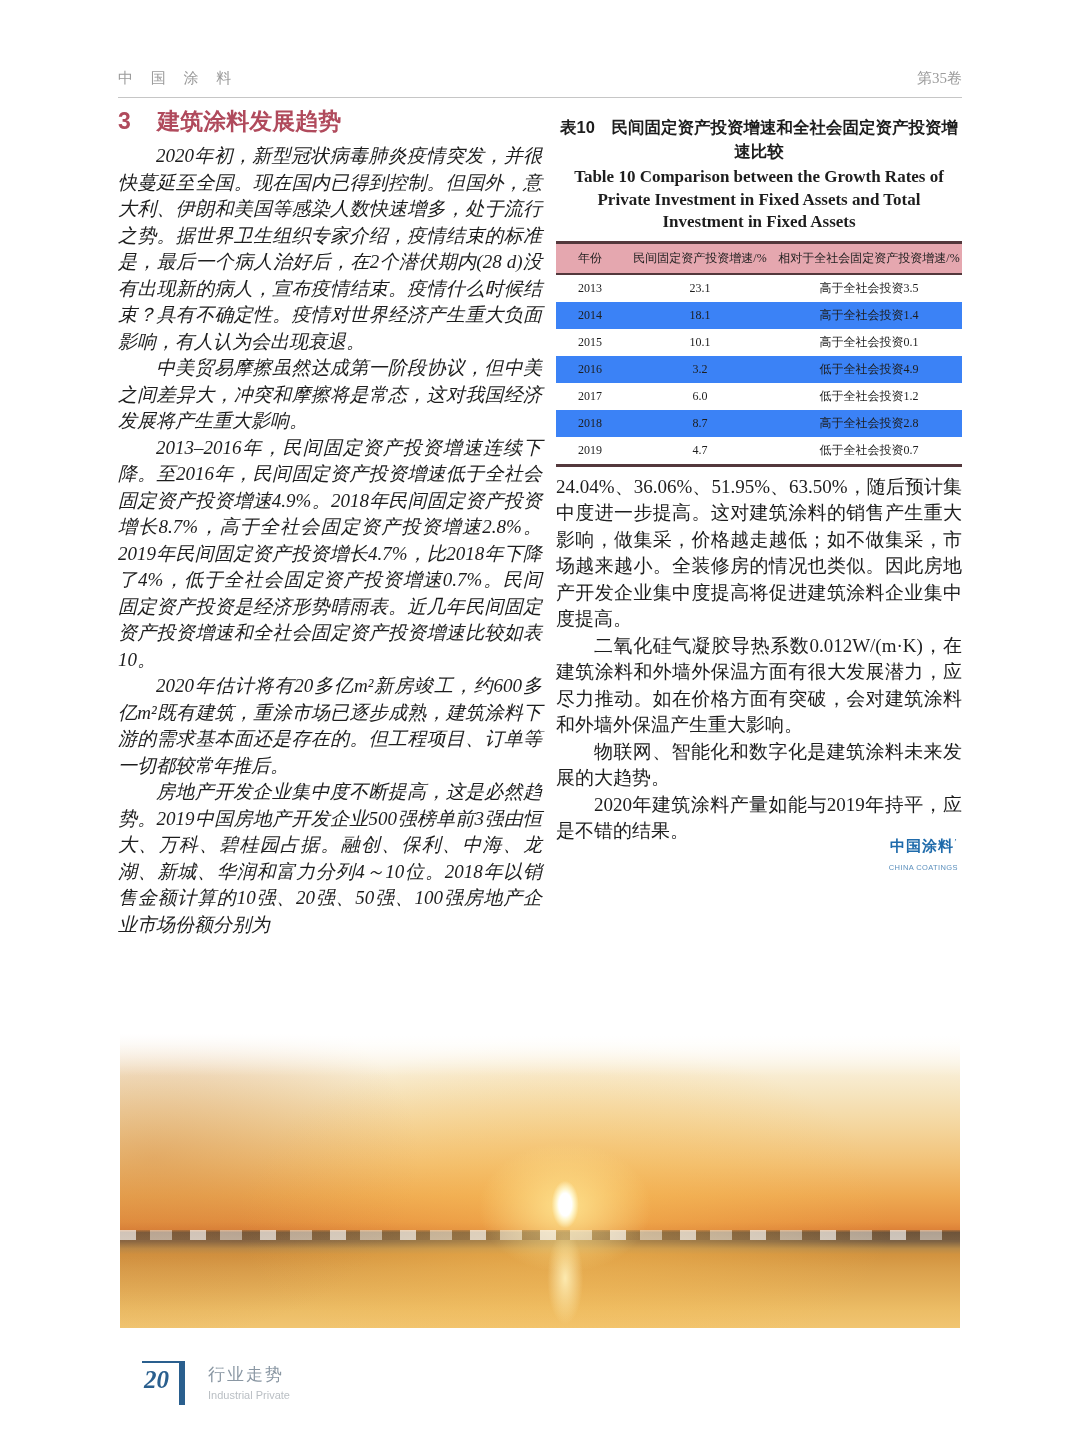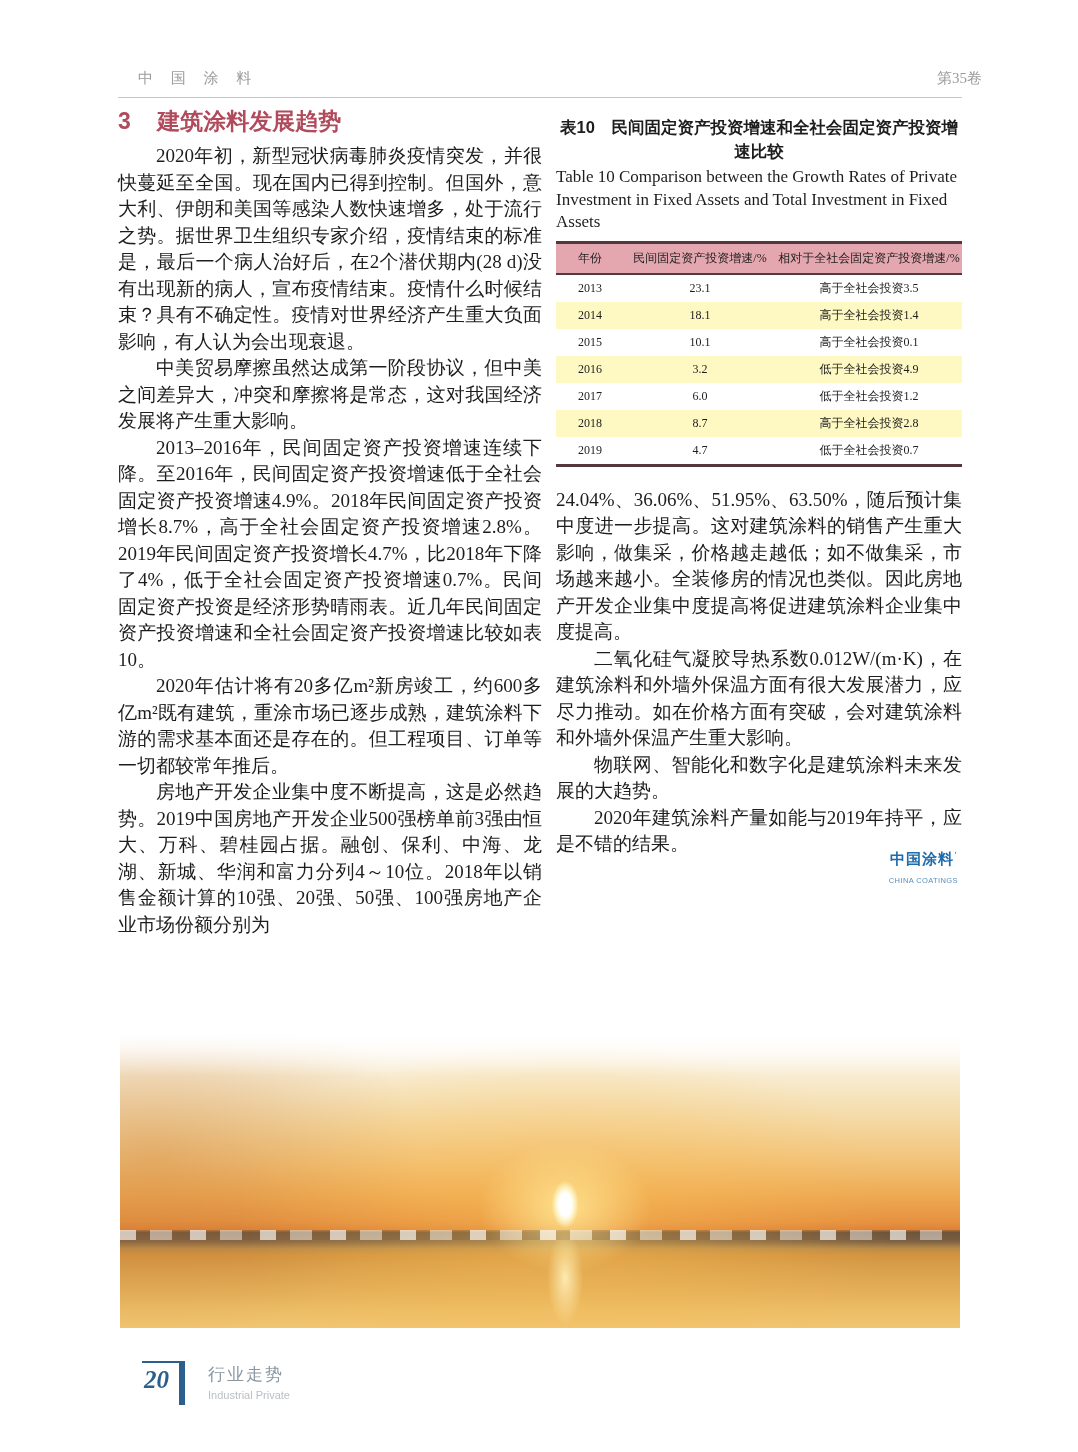"中 国 涂 料" .running-head { margin-left: 20px -> none }
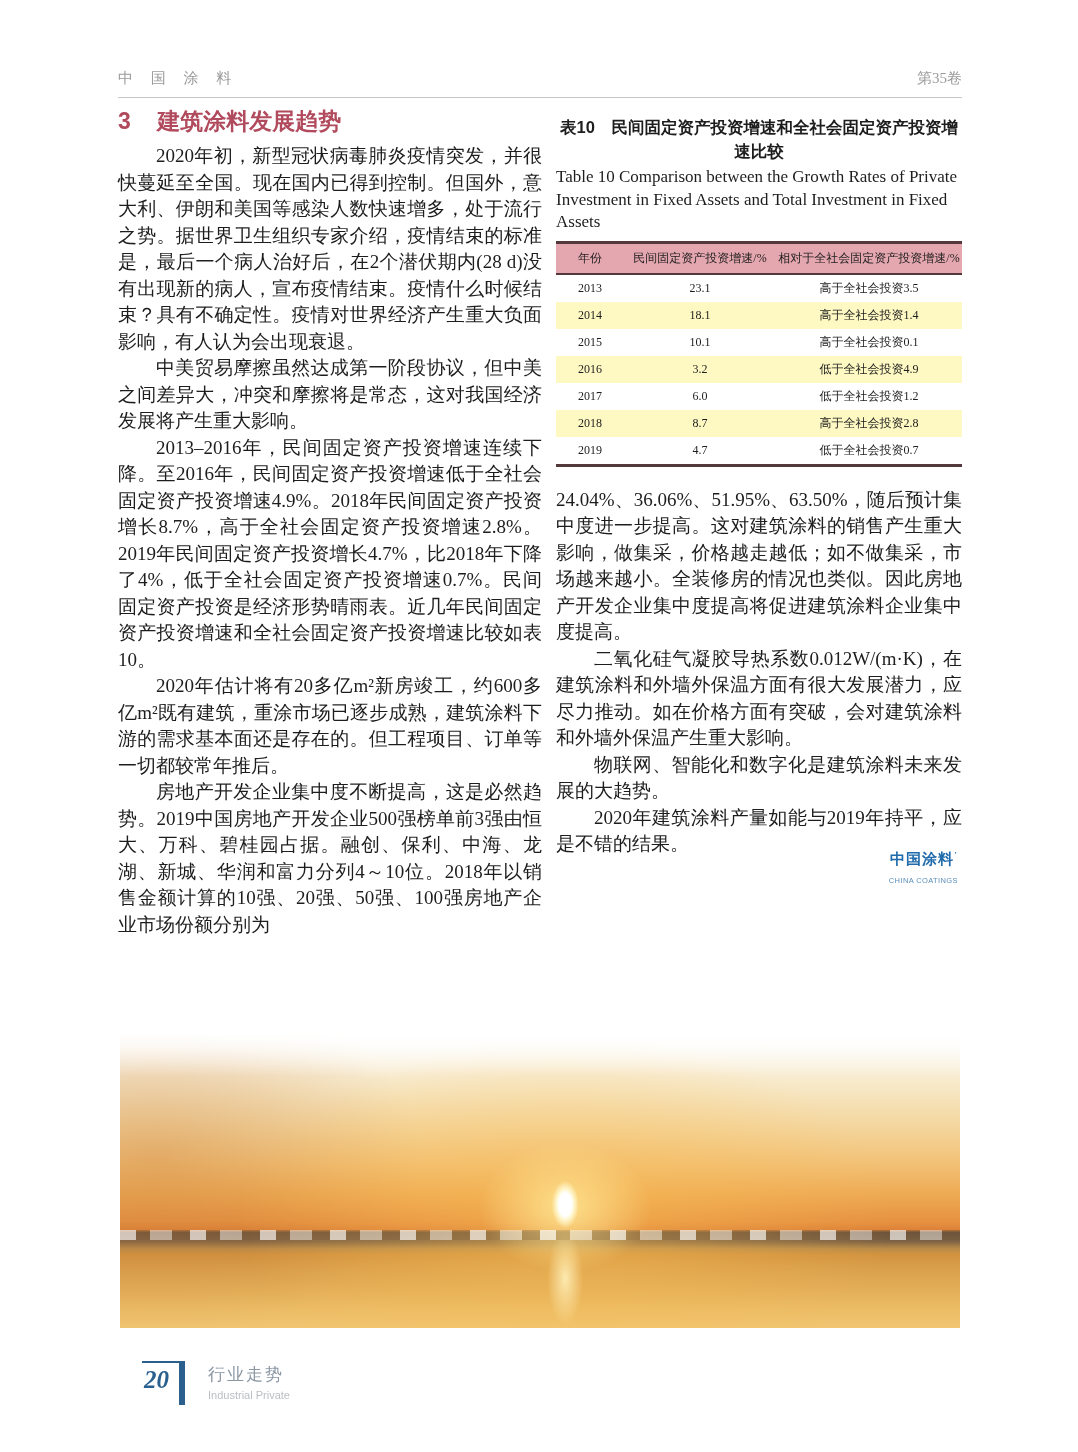"2020年初，新型冠状病毒肺炎疫情突发，并很快蔓延至全国。现在国内已得到控制。但" .col-left { font-style: none -> italic }
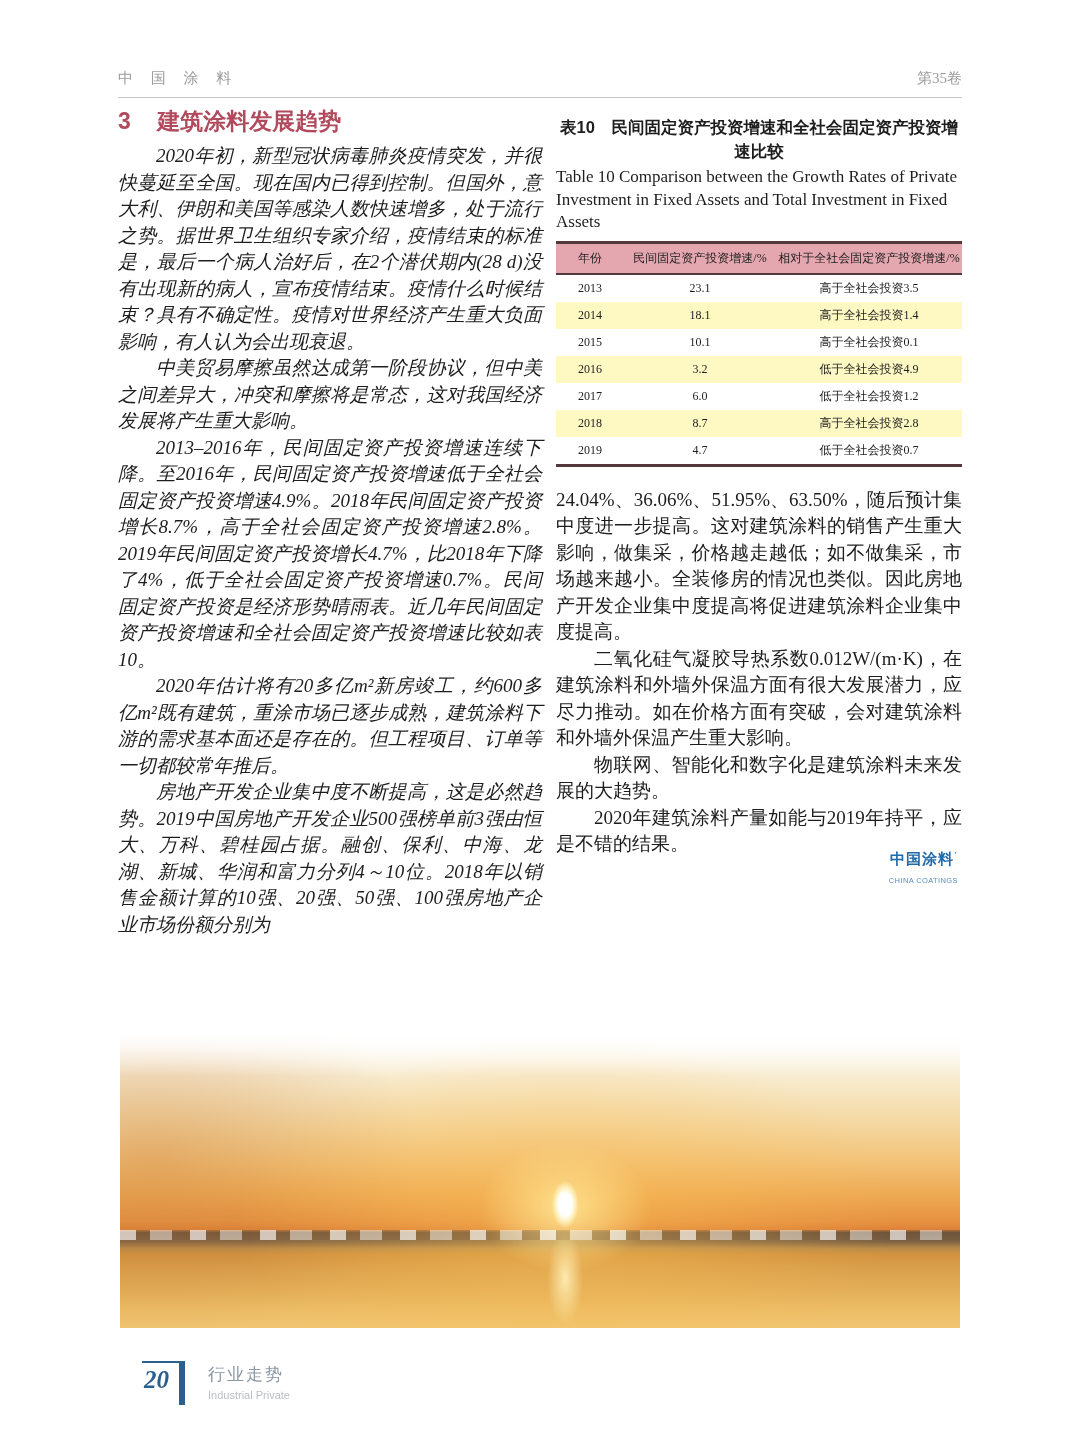"Table 10 Comparison between the" .caption-en { font-weight: normal -> bold; text-align: none -> center }
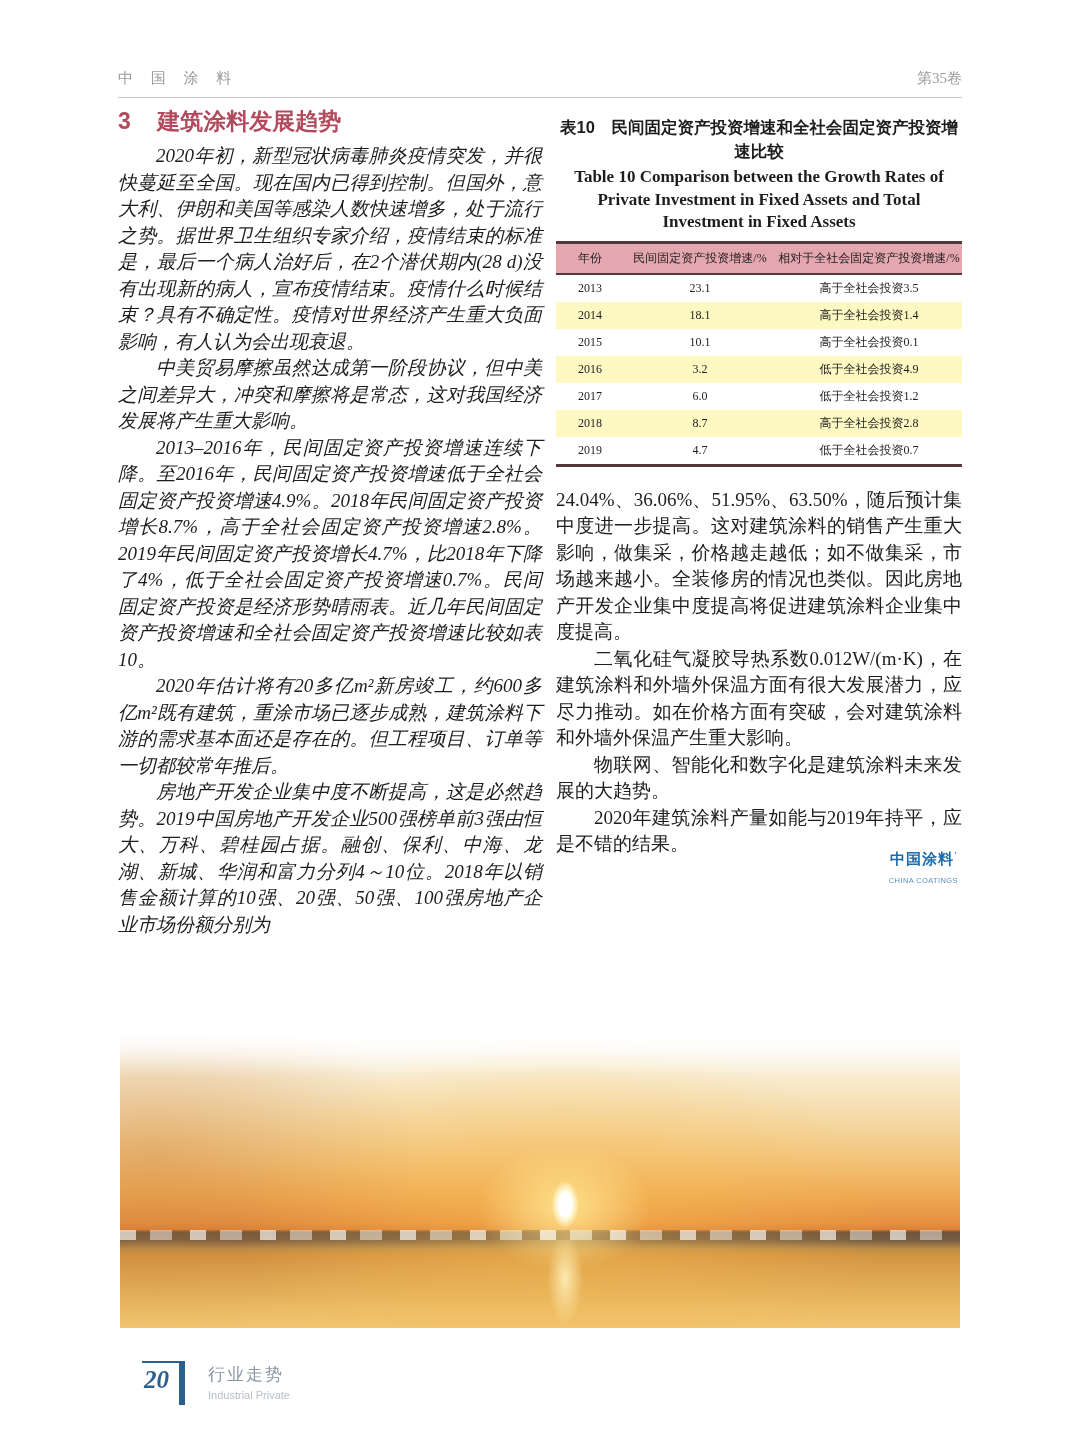"2014" table.invest tbody tr.alt { background: #fef9c3 -> #3b82f6 }
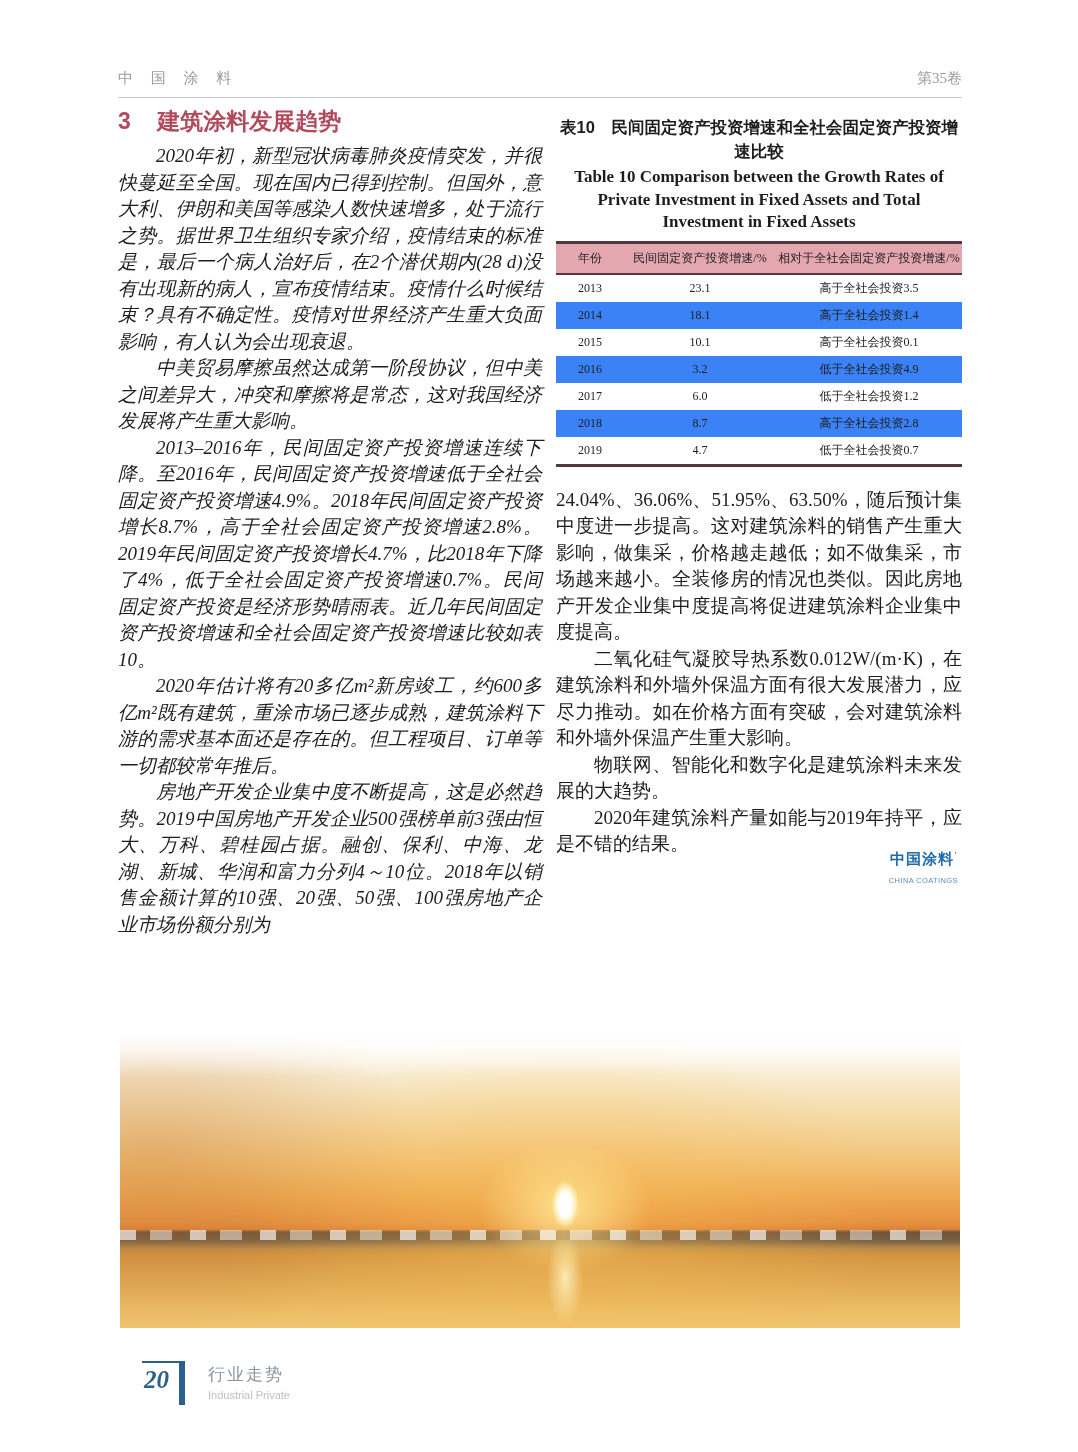"24.04%、36.06%、51.95%、63.50%，随后预计集中度进一步提高" .col-right .body-text { margin-top: 20px -> 7px }
